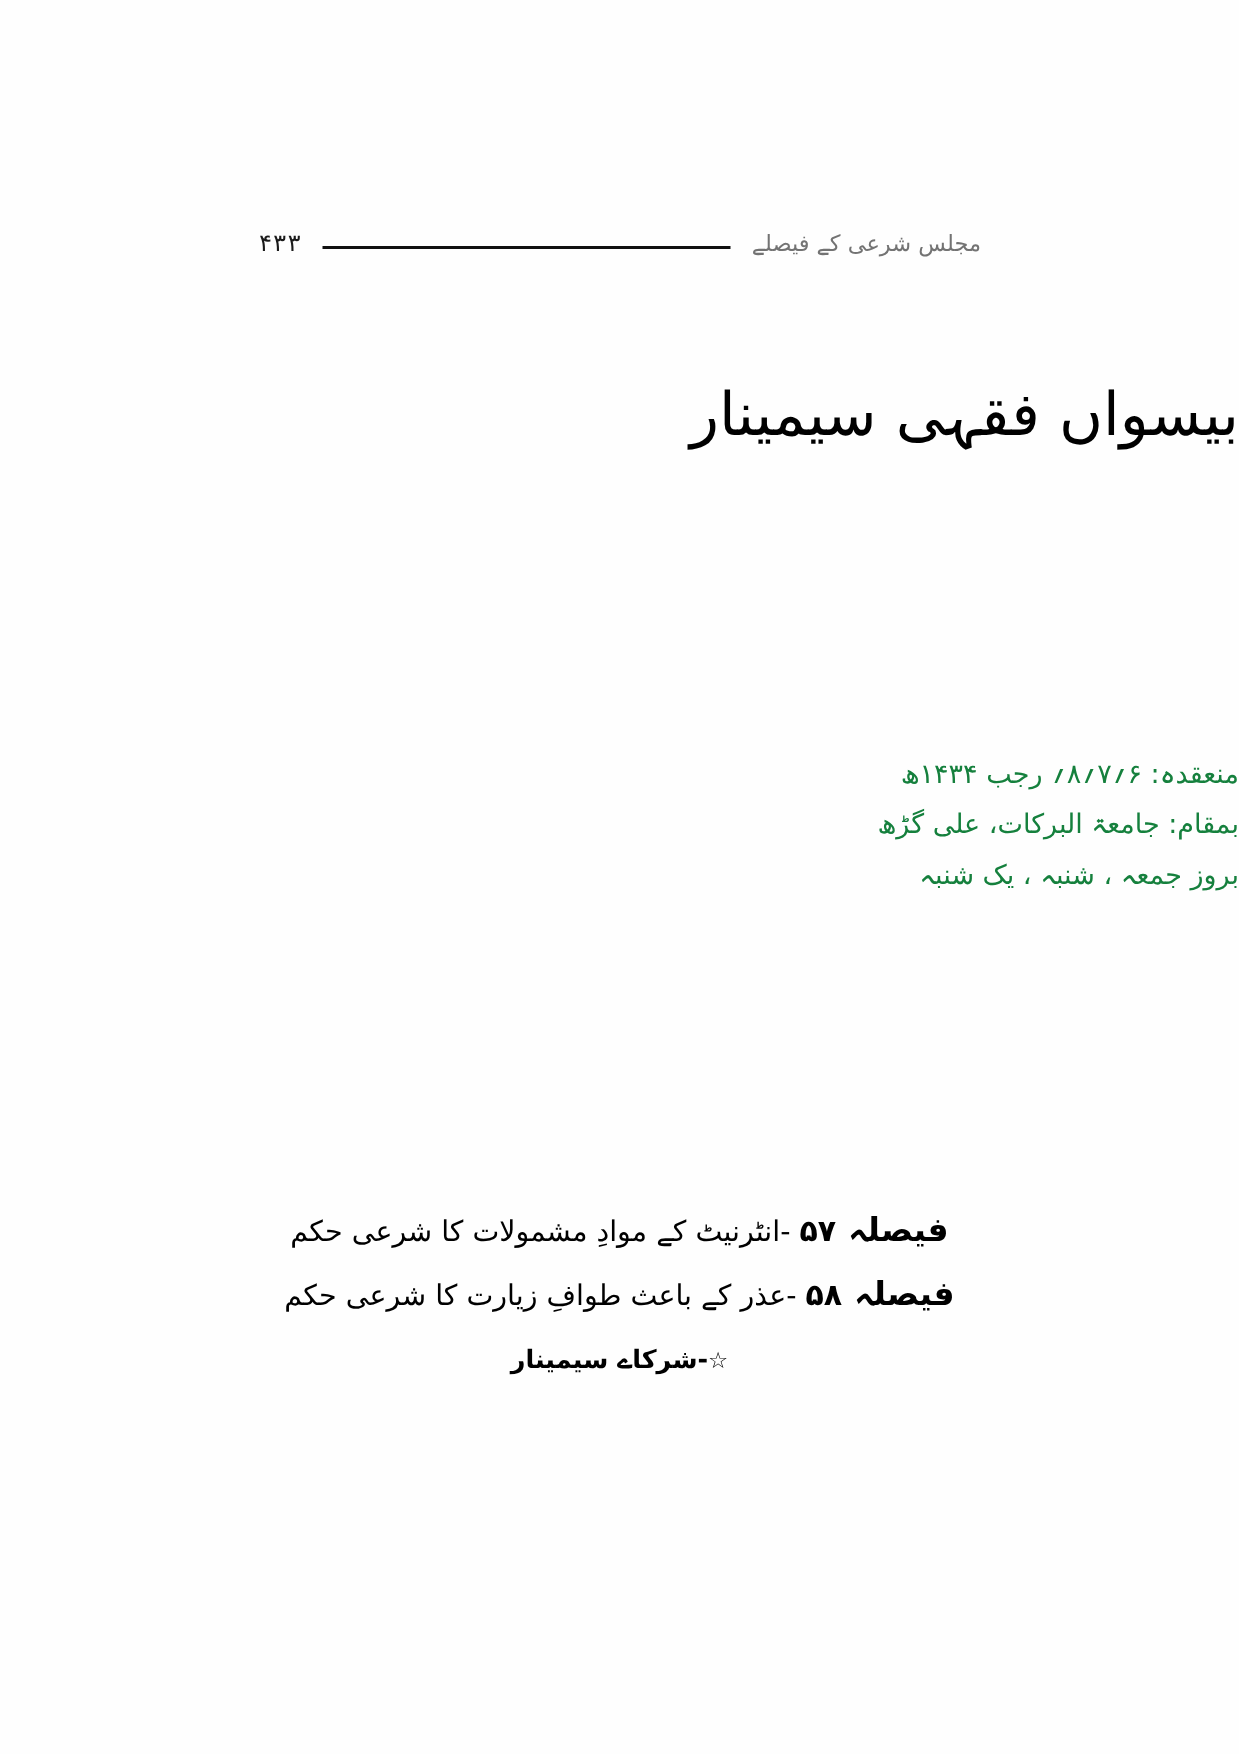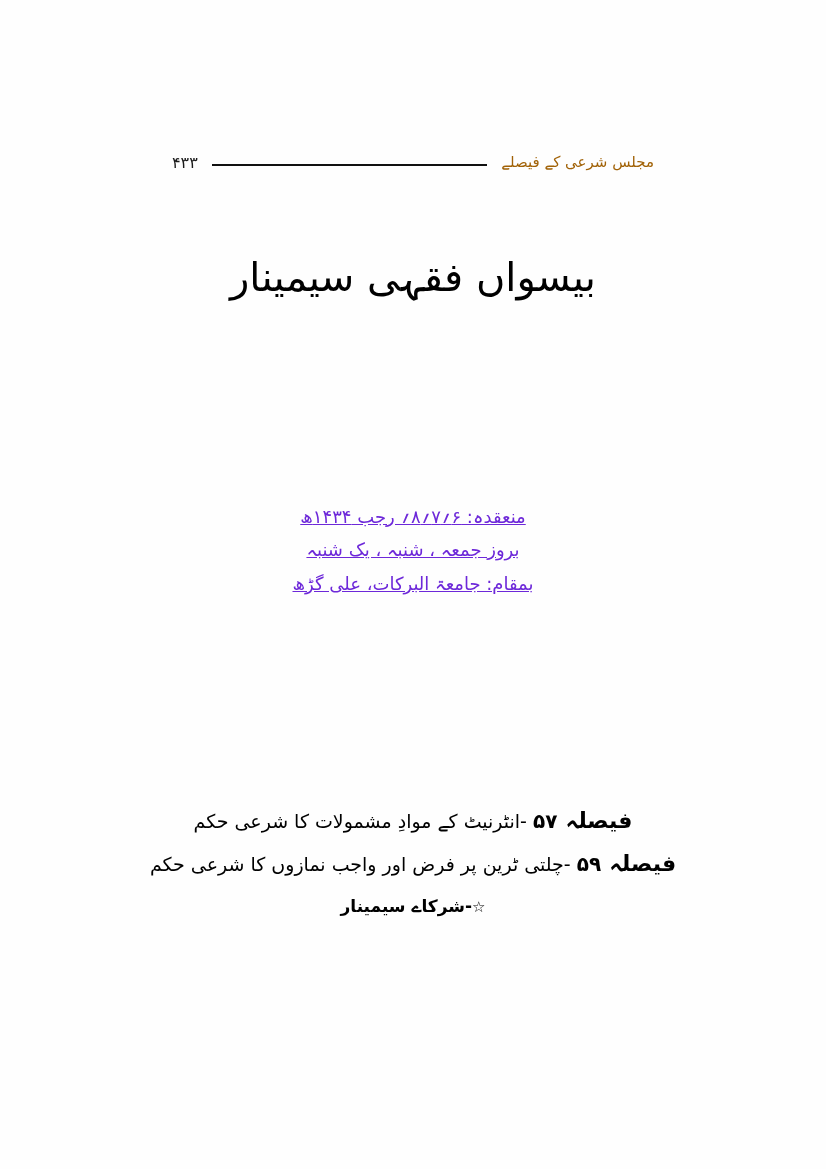"۴۳۳" .header-pageno { font-family: none -> Liberation Mono, monospace }
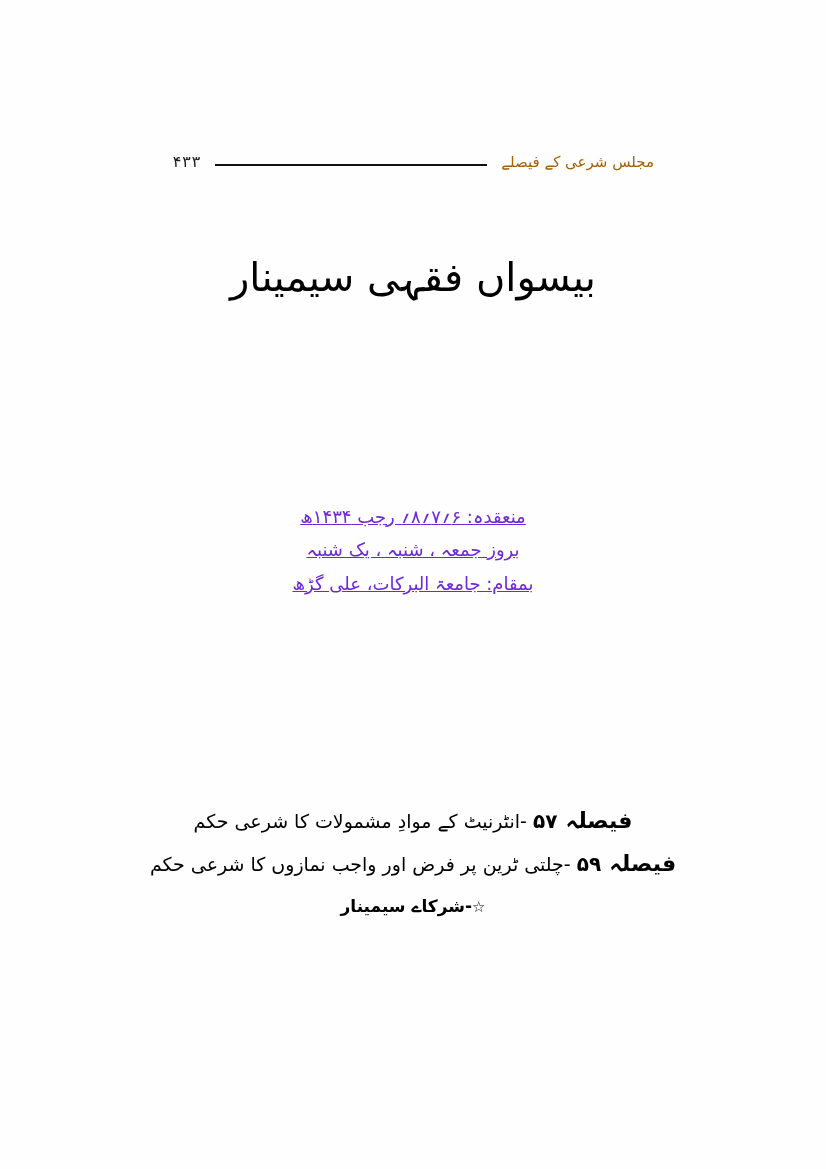"مجلس شرعی کے فیصلے" .header-title { color: #a16207 -> #737373 }
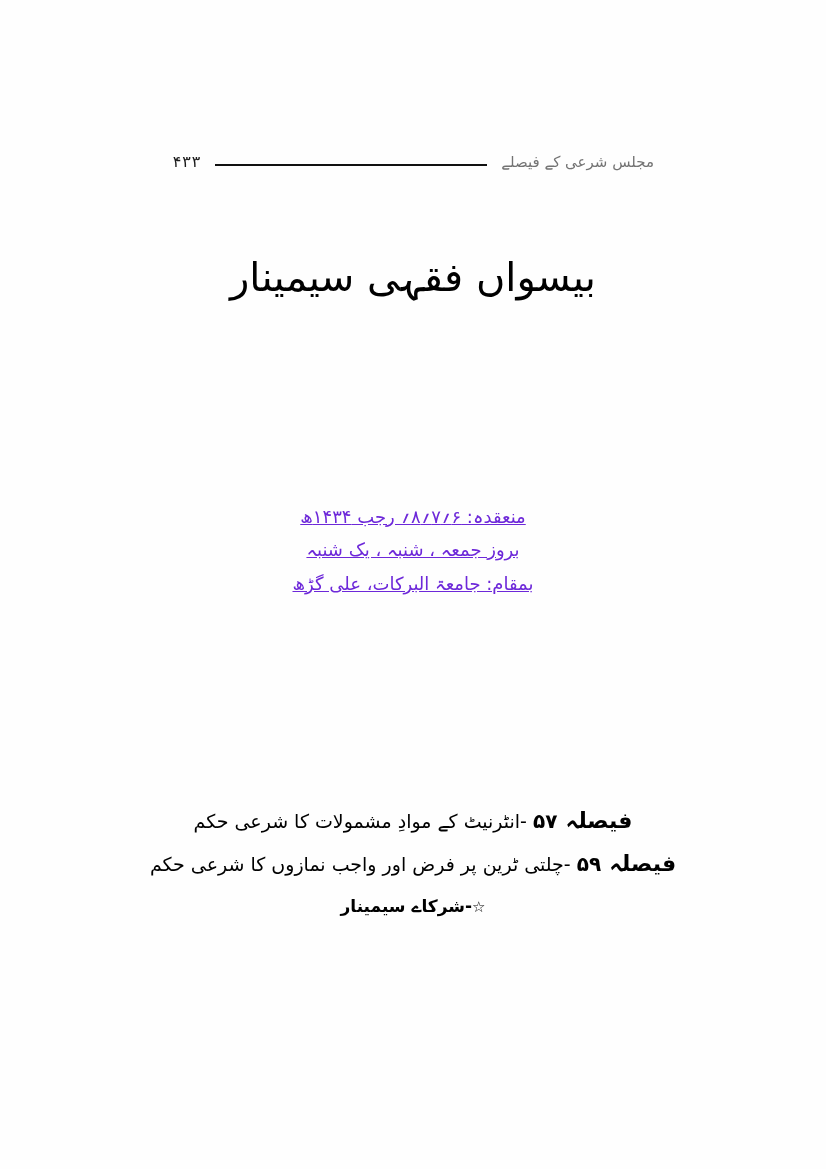"بیسواں فقہی سیمینار" .main-title { text-align: center -> right }
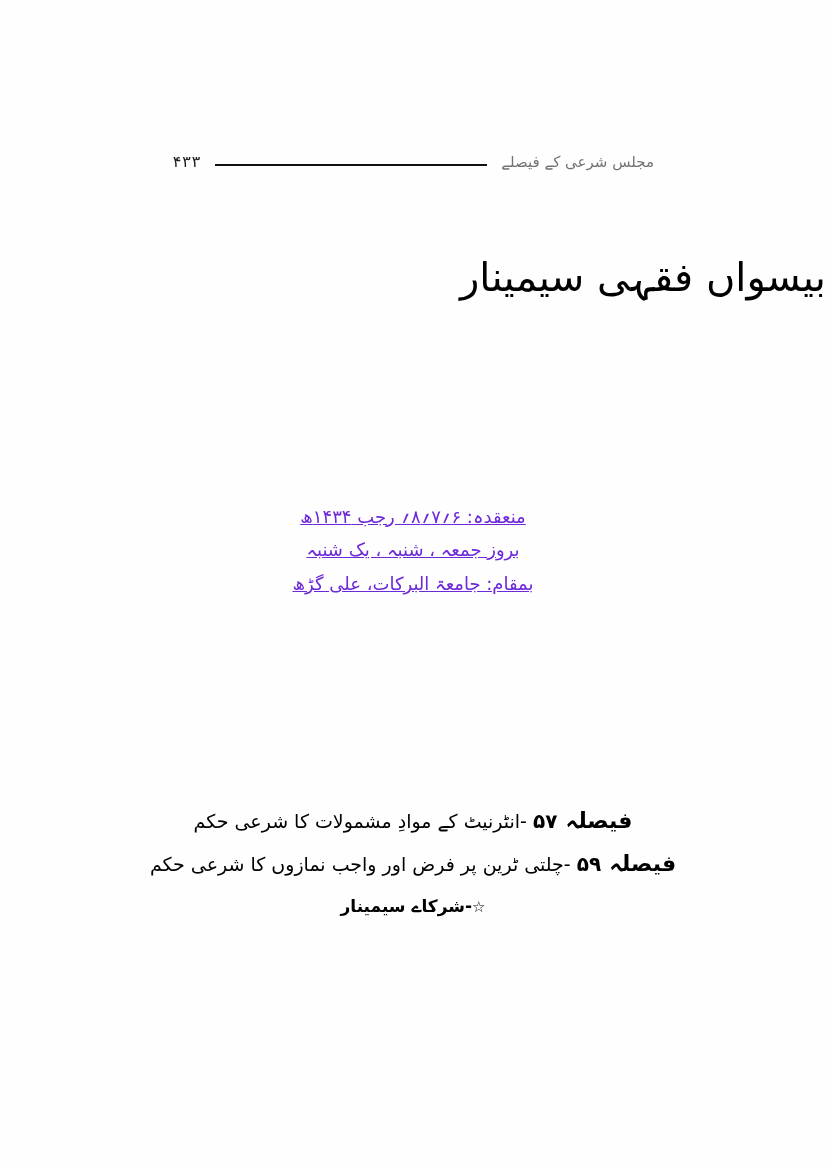"منعقدہ: ۶؍۷؍۸؍ رجب ۱۴۳۴ھ" .meta-block { color: #6d28d9 -> #15803d; text-align: center -> none; text-decoration: underline -> none }
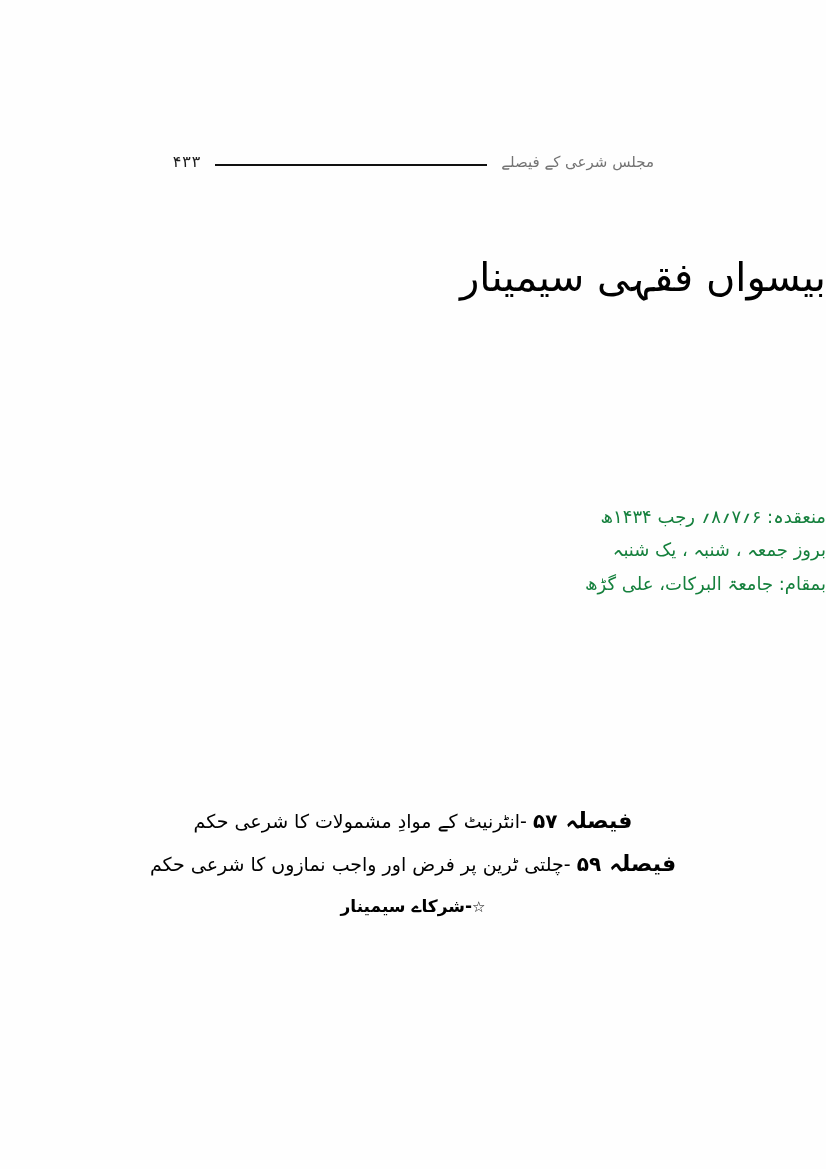"بروز جمعہ ، شنبہ ،" span.meta-line { order: before "بمقام: جامعۃ البرکات، علی گڑھ" -> after "بمقام: جامعۃ البرکات، علی گڑھ" }
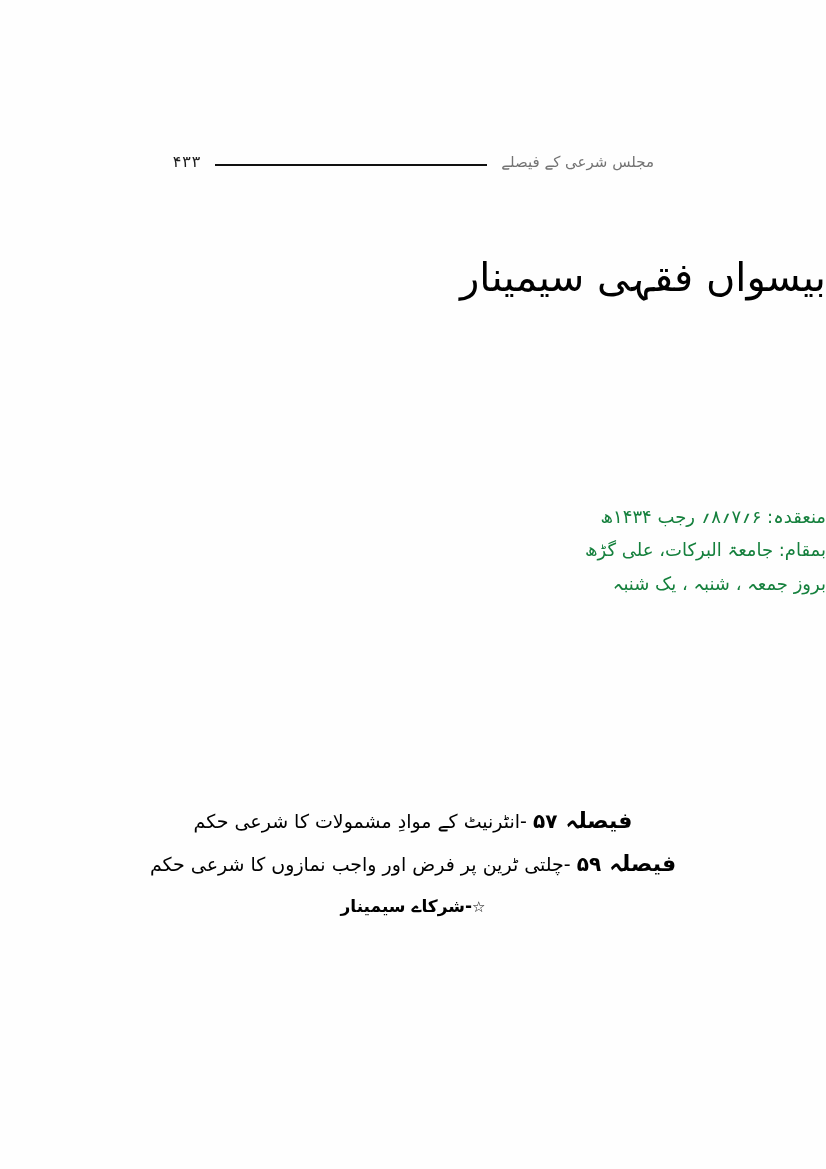"فیصلہ ۵۸ -عذر کے باعث" span.decision-row { html: none -> <span> <span>فیصلہ</span> <span>۵۸</span> <span>-عذر کے باعث طوافِ زیارت کا شرعی حکم</span> </span> }
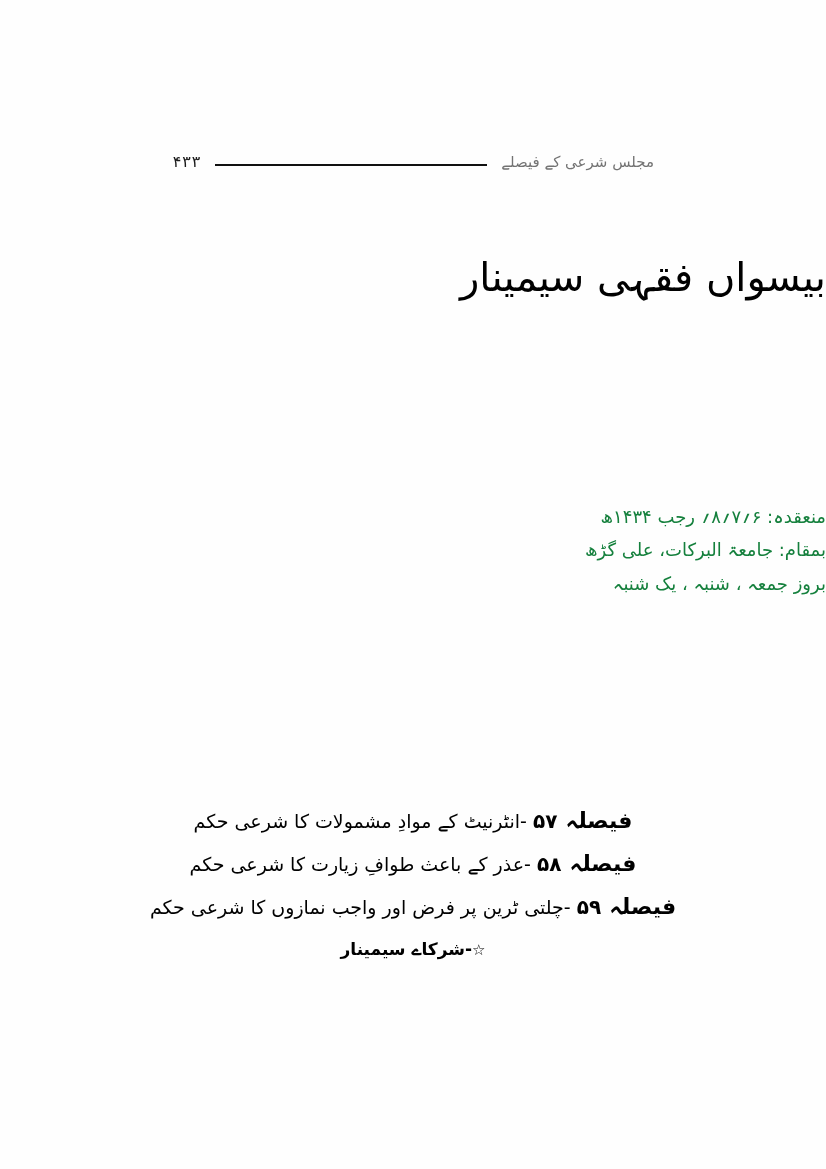"فیصلہ ۵۹ -چلتی ٹرین پر" span.decision-row { html: <span> <span>فیصلہ</span> <span>۵۹</span> <span>-چلتی ٹرین پر فرض اور واجب نمازوں کا شرعی حکم</span> </span> -> none }
